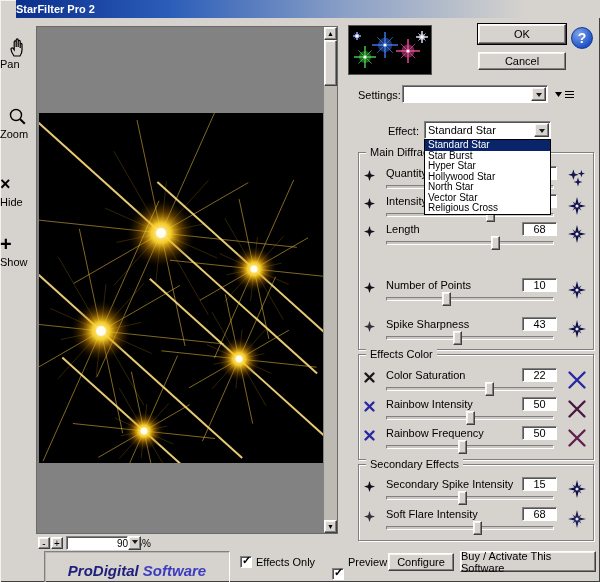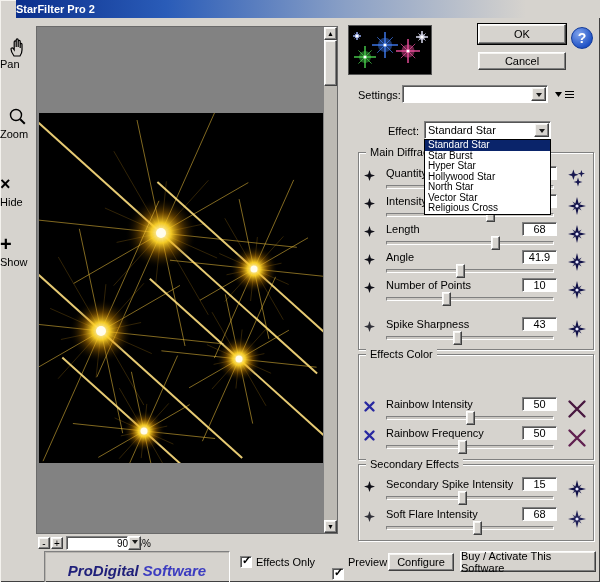"Angle" div.srow { html: <div> <span> <svg> <path></path> </svg> </span> <span>Angle</span> <input> <span></span> <span></span> <span> <svg> <path></path> <g> <path></path> </g> <circle></circle> </svg> </span> </div> -> none }
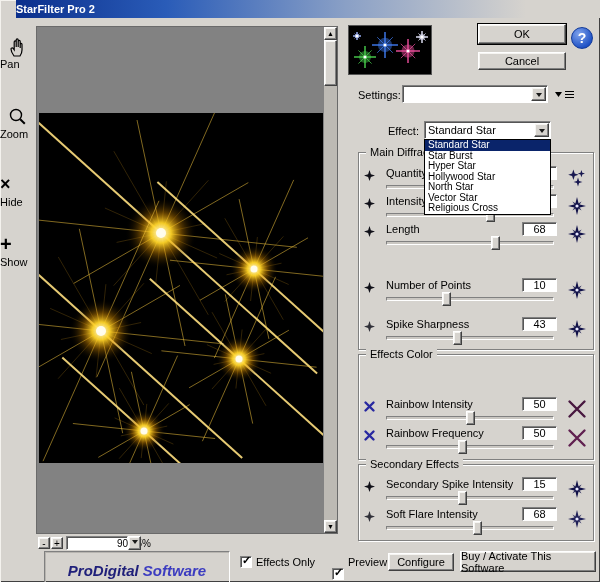"Color Saturation" div.srow { html: none -> <div> <span> <svg> <path></path> </svg> </span> <span>Color Saturation</span> <input> <span></span> <span></span> <span> <svg> <path></path> </svg> </span> </div> }
